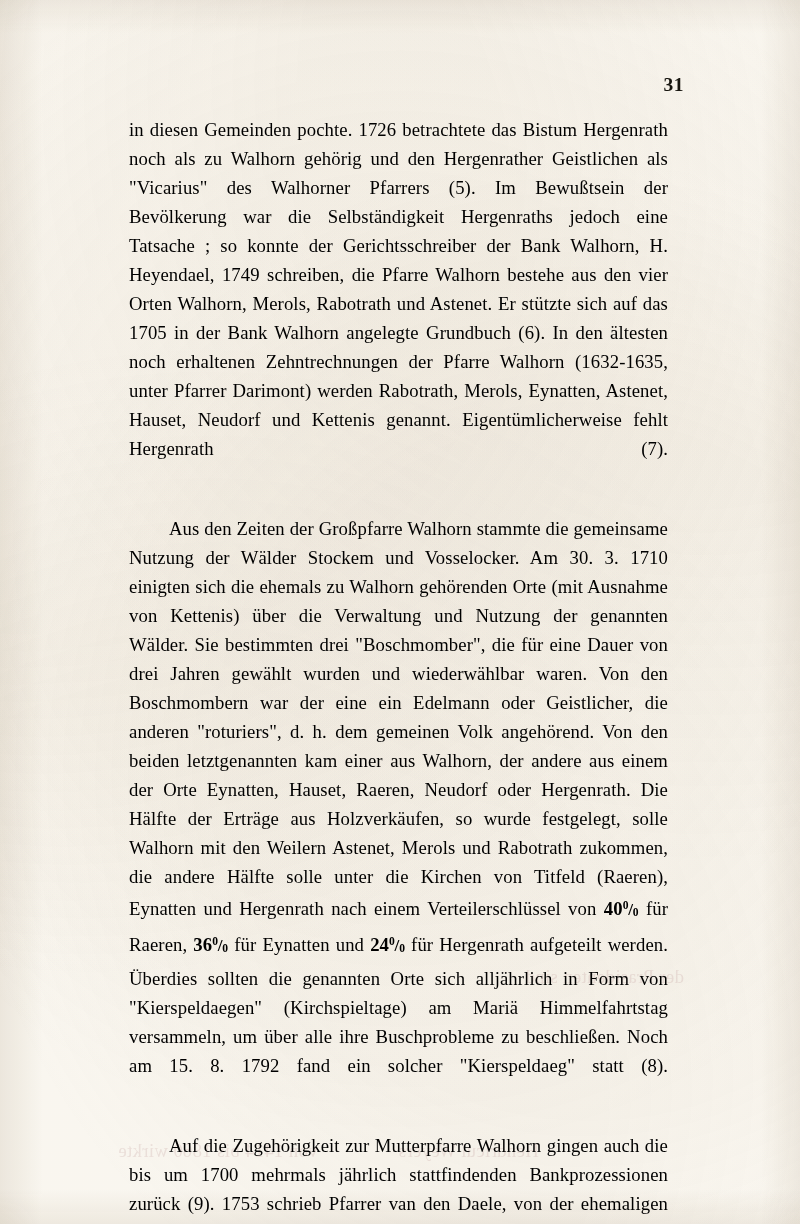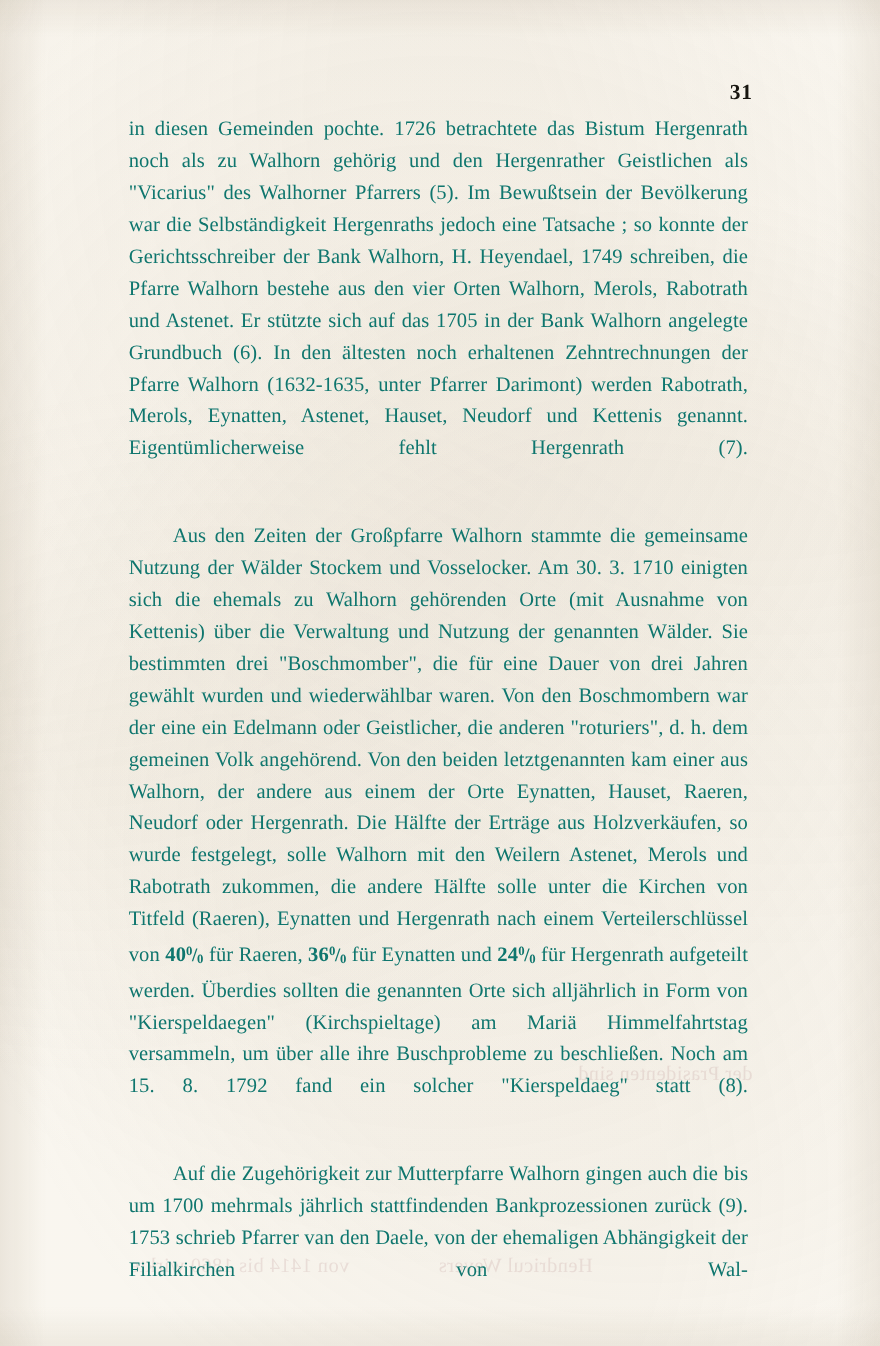"in diesen Gemeinden pochte. 1726" p.para { color: #0f766e -> #000000; margin: 4px -> 16px }
